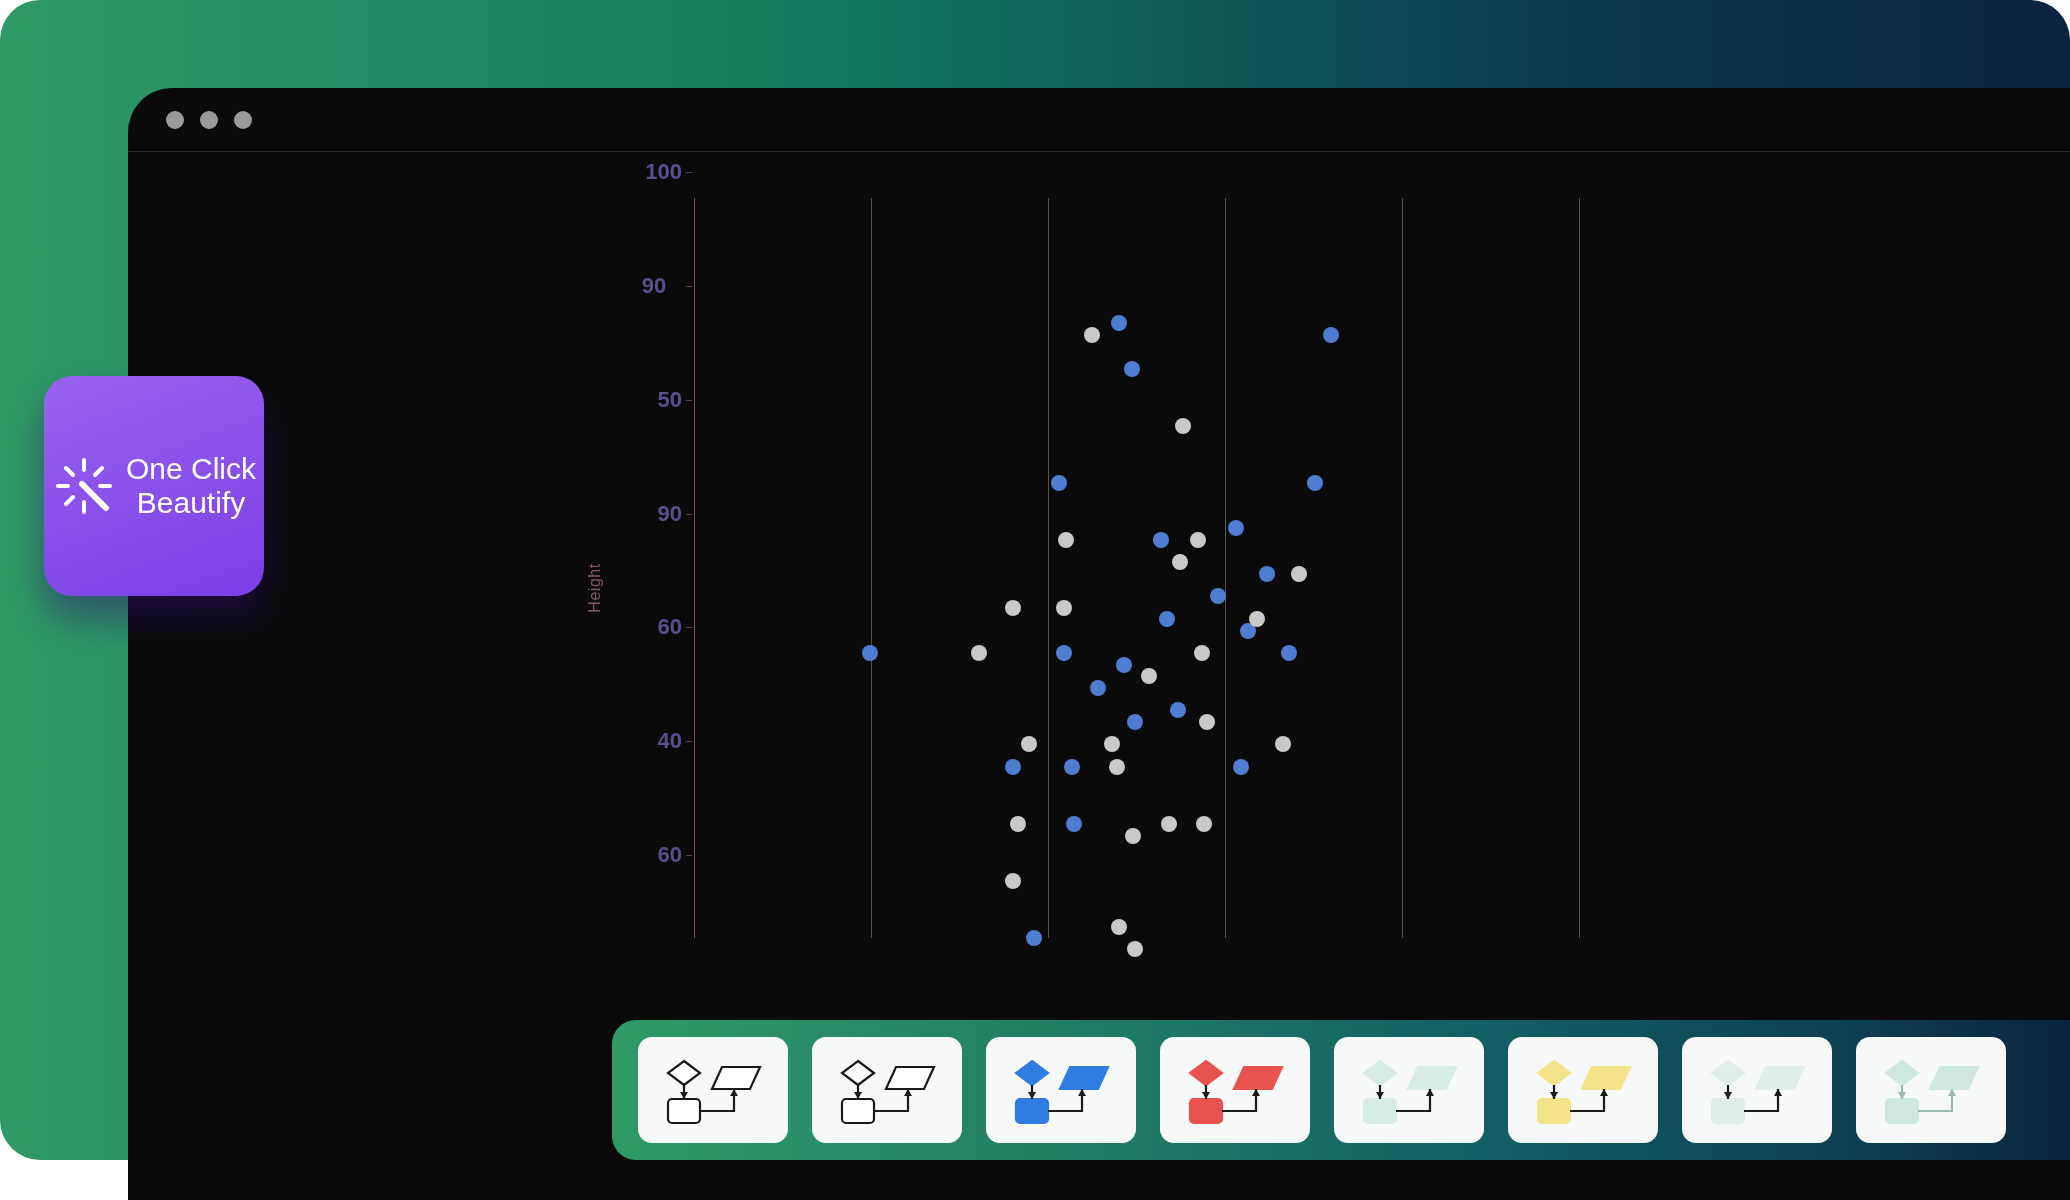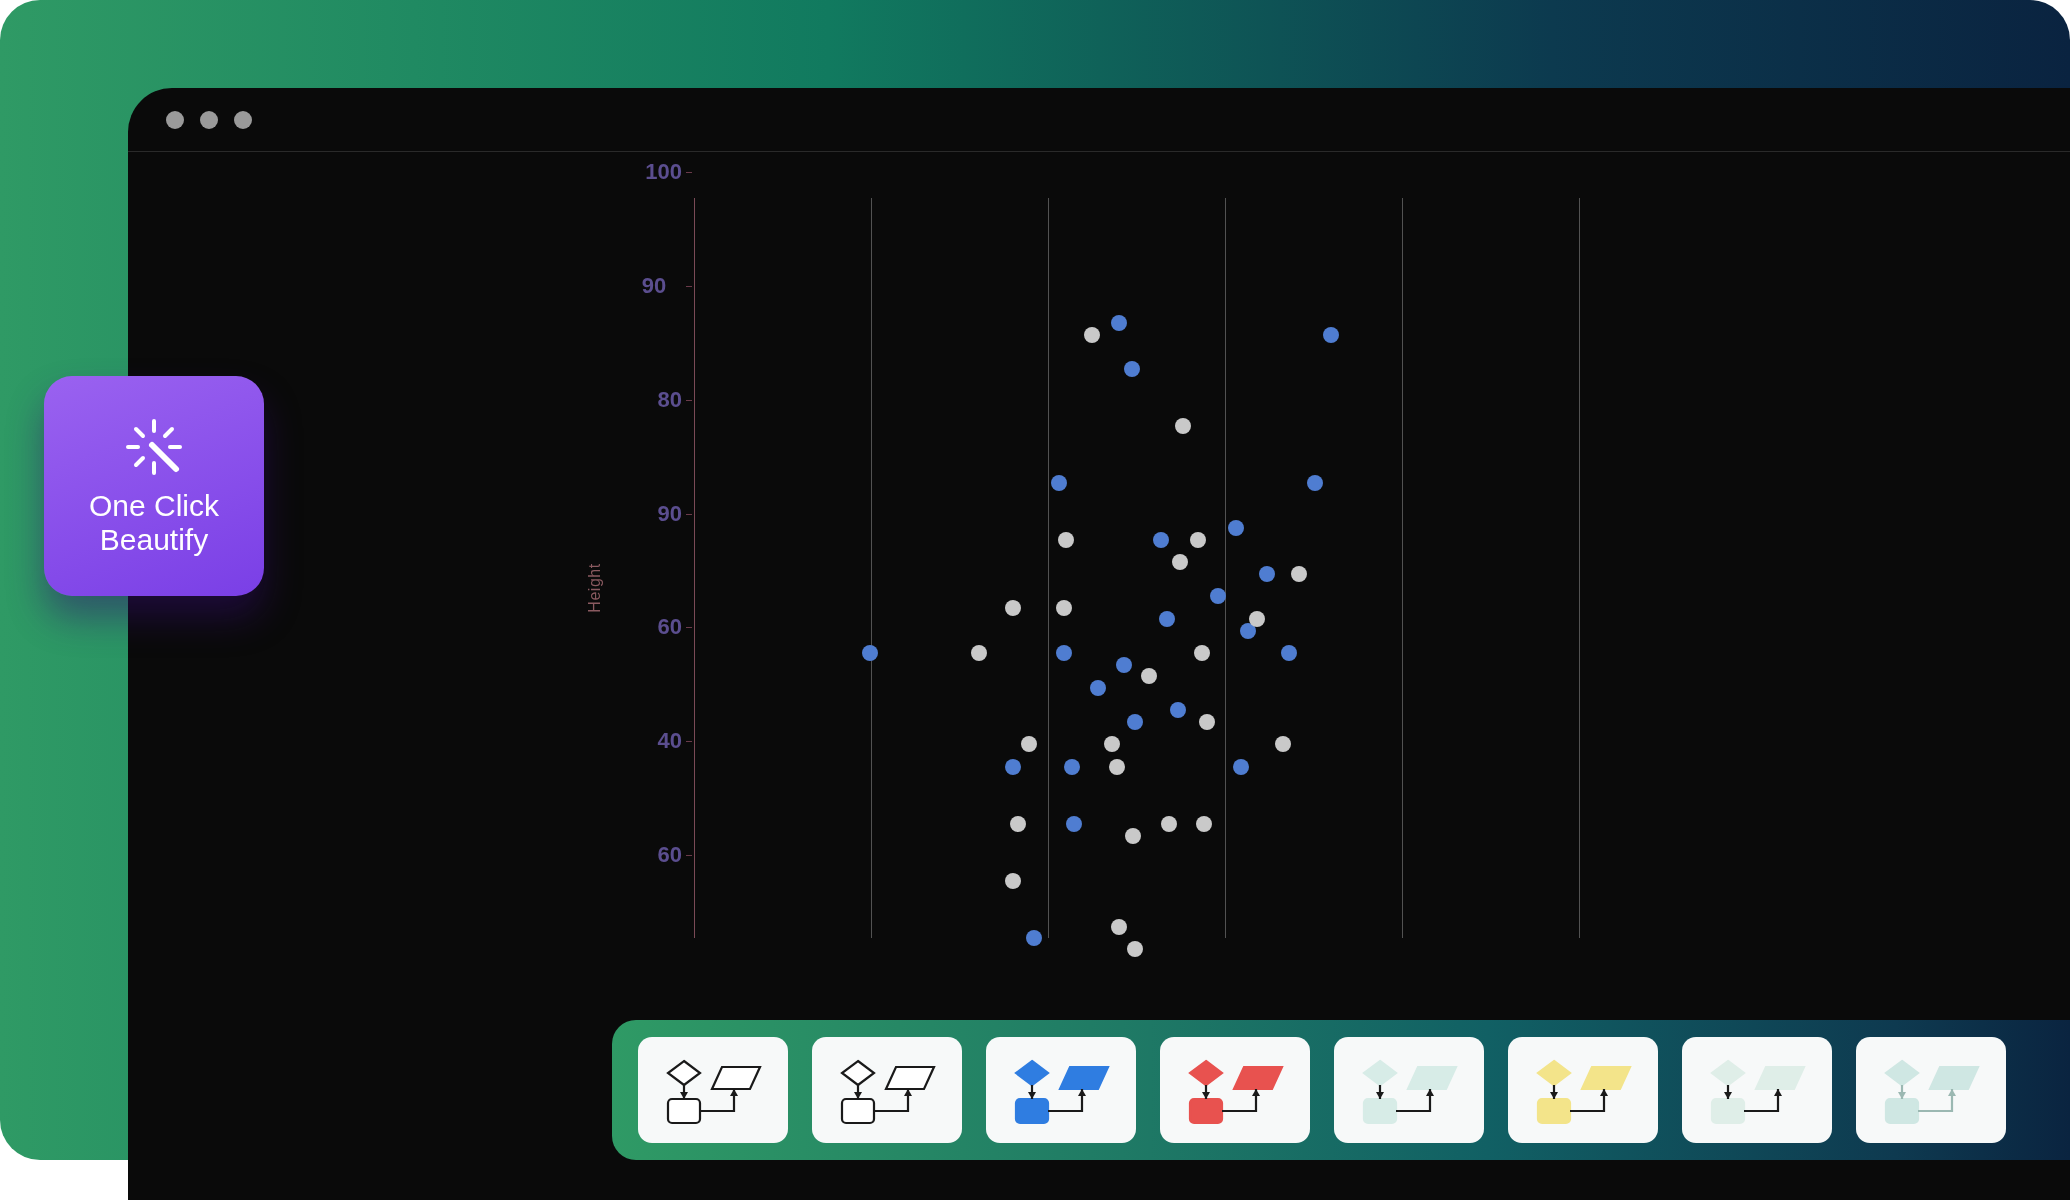"80" div.y-tick { text: 80 -> 50 }
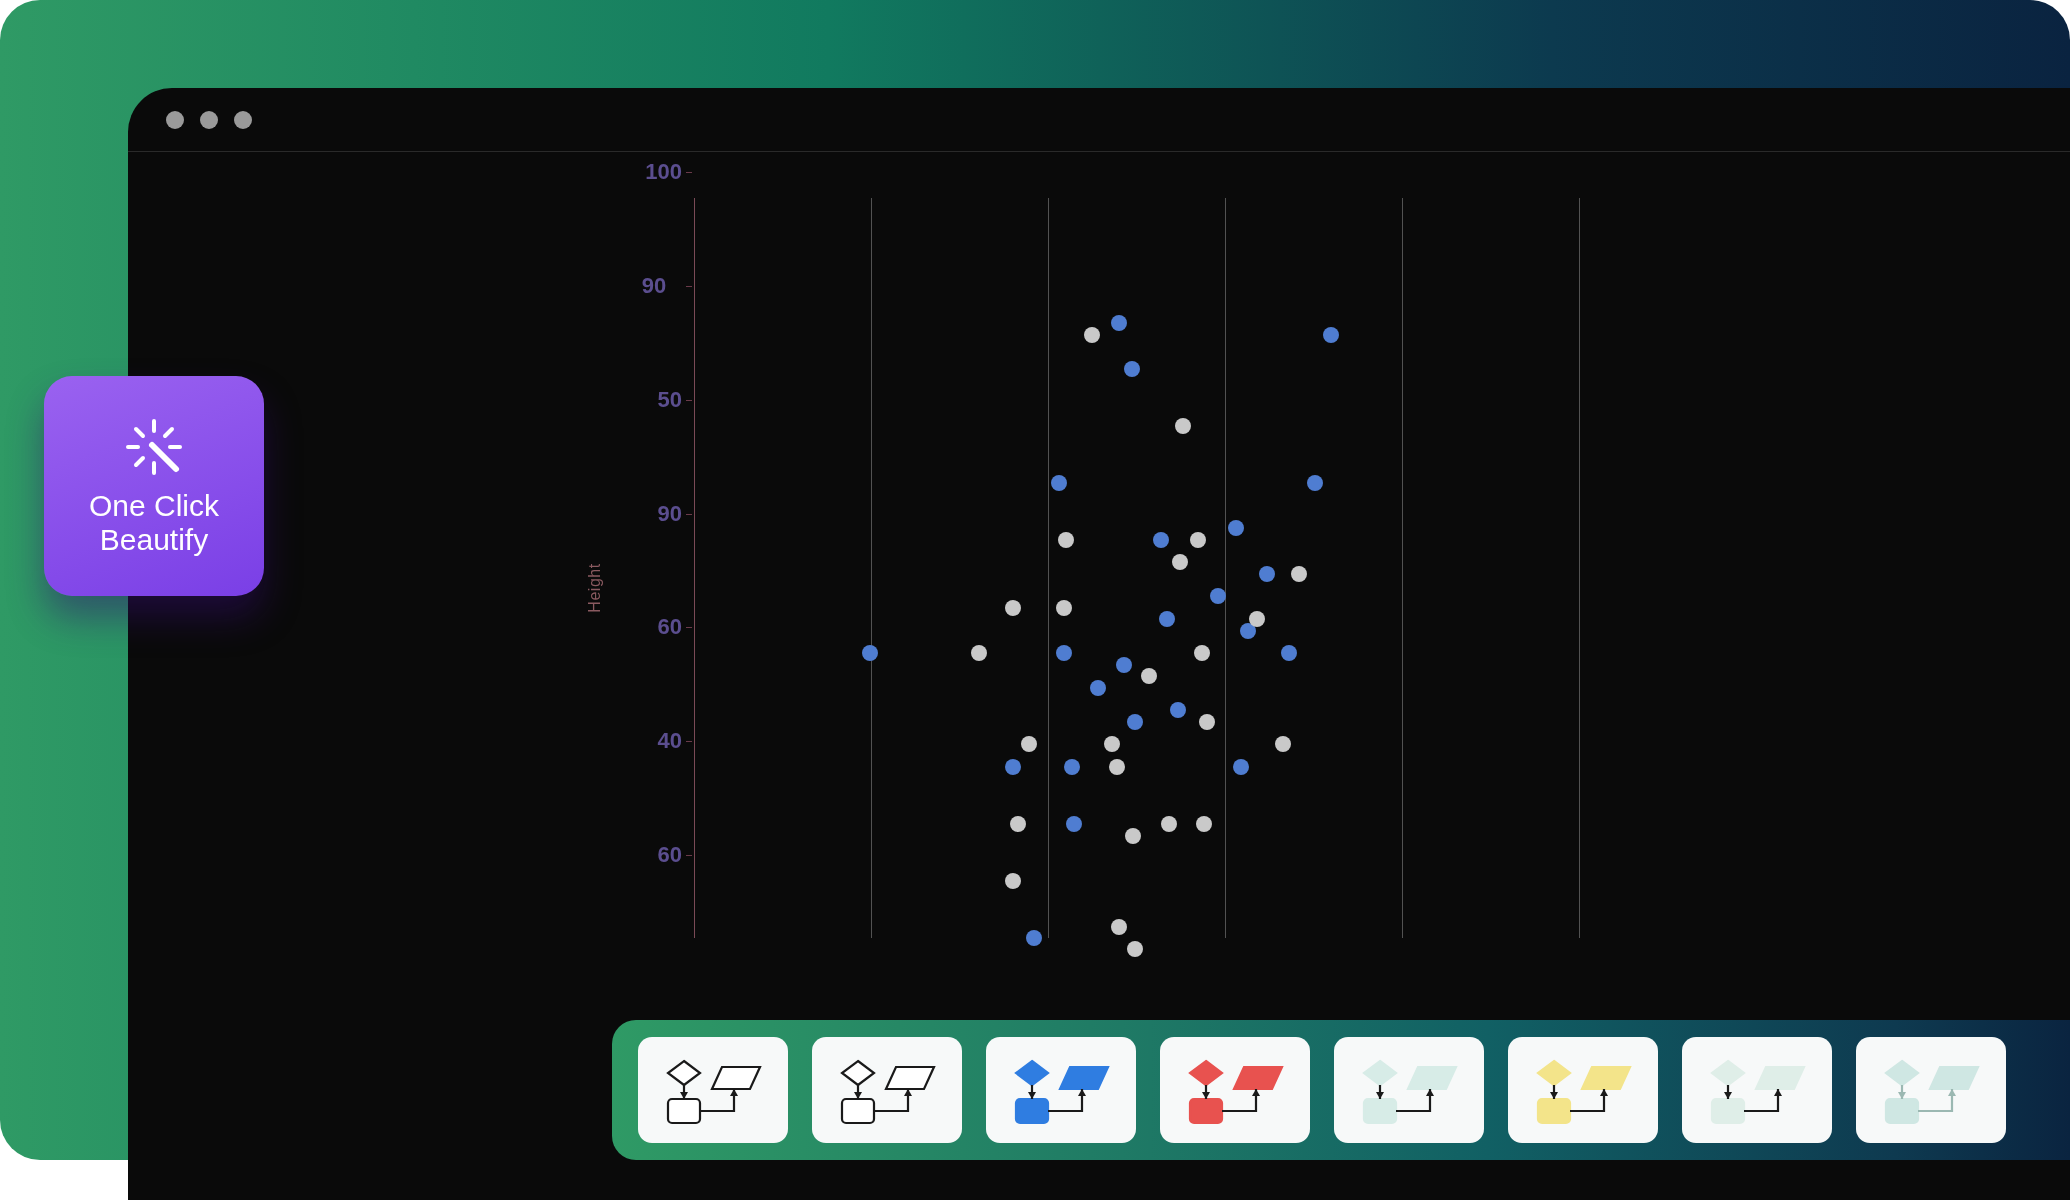"One Click" .beautify-card { flex-direction: column -> row }
